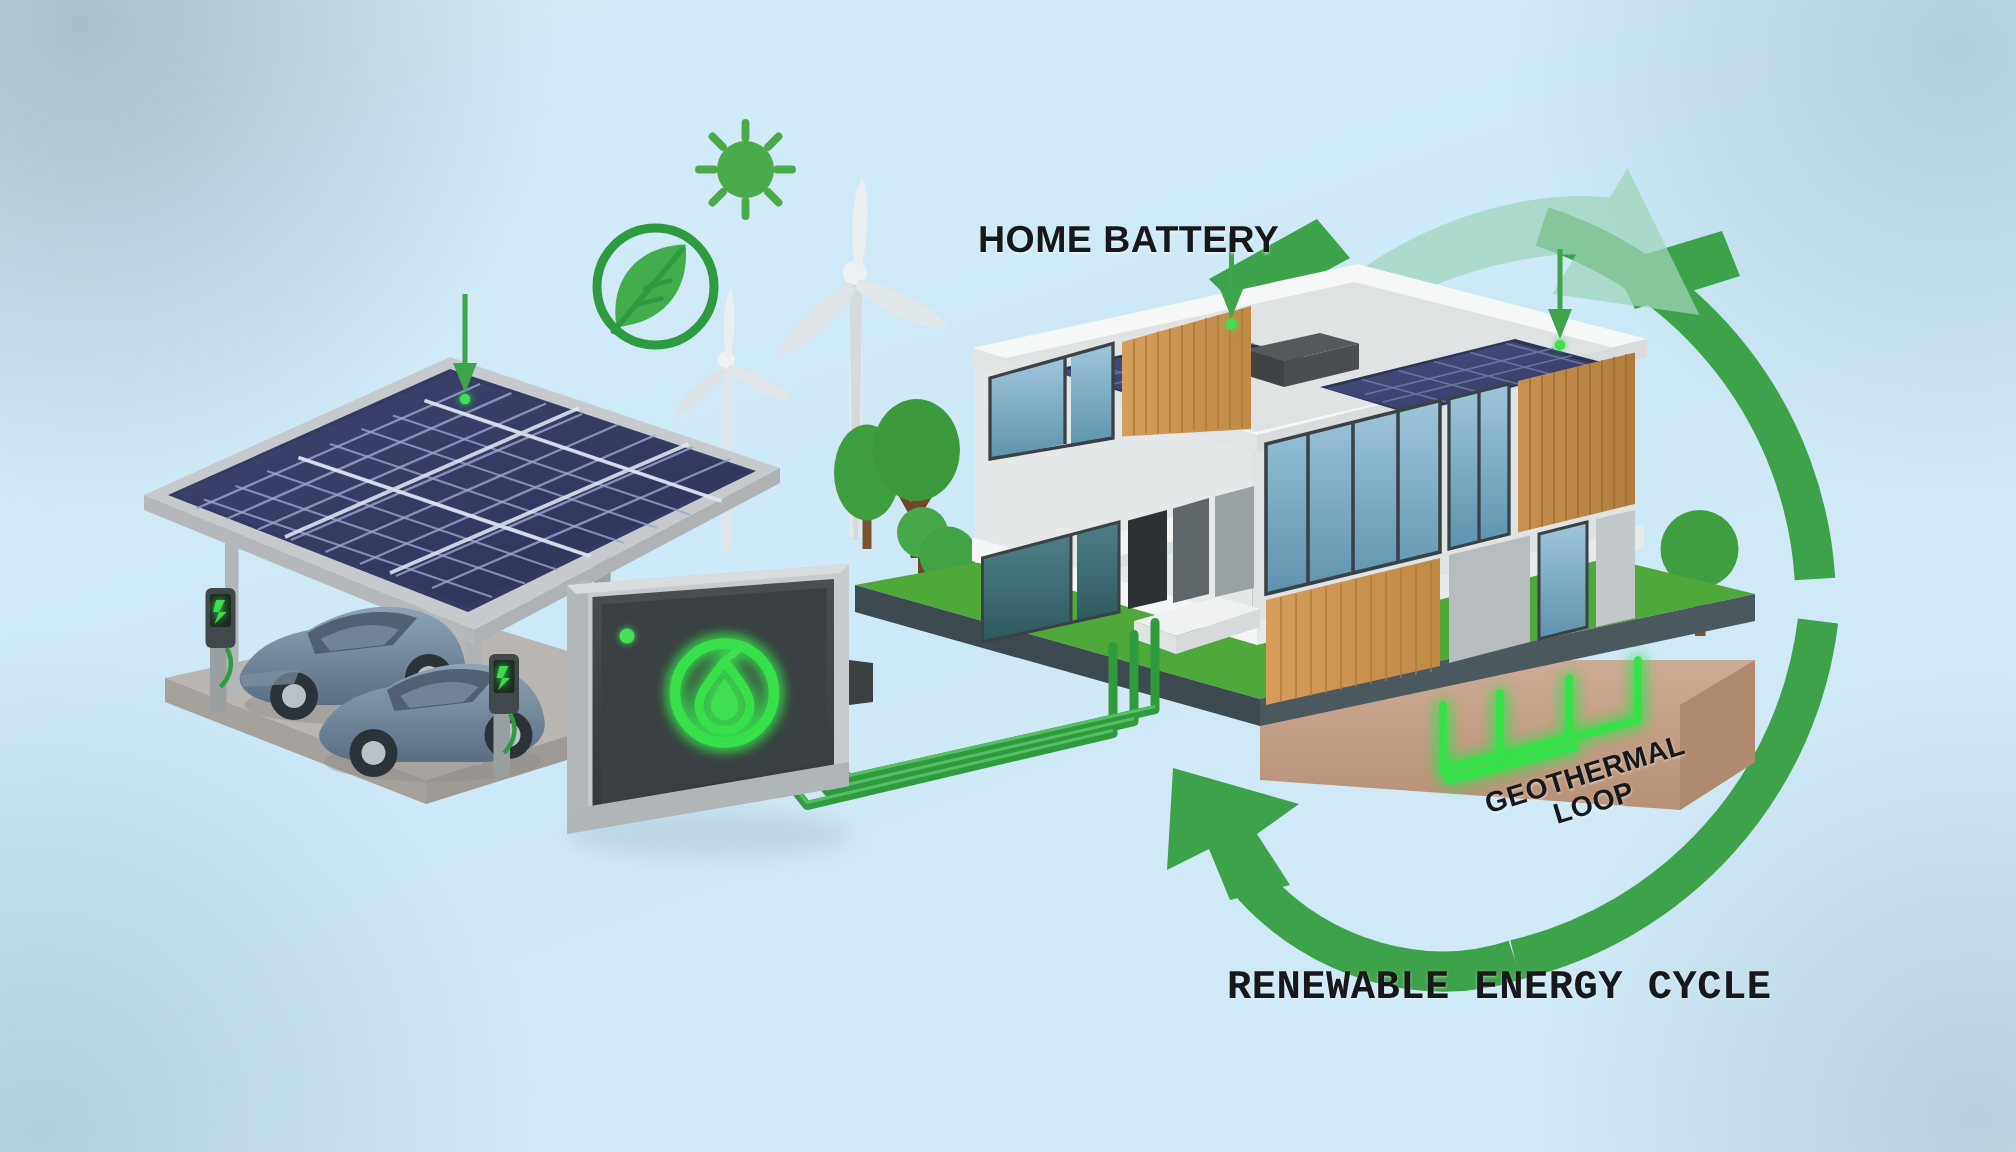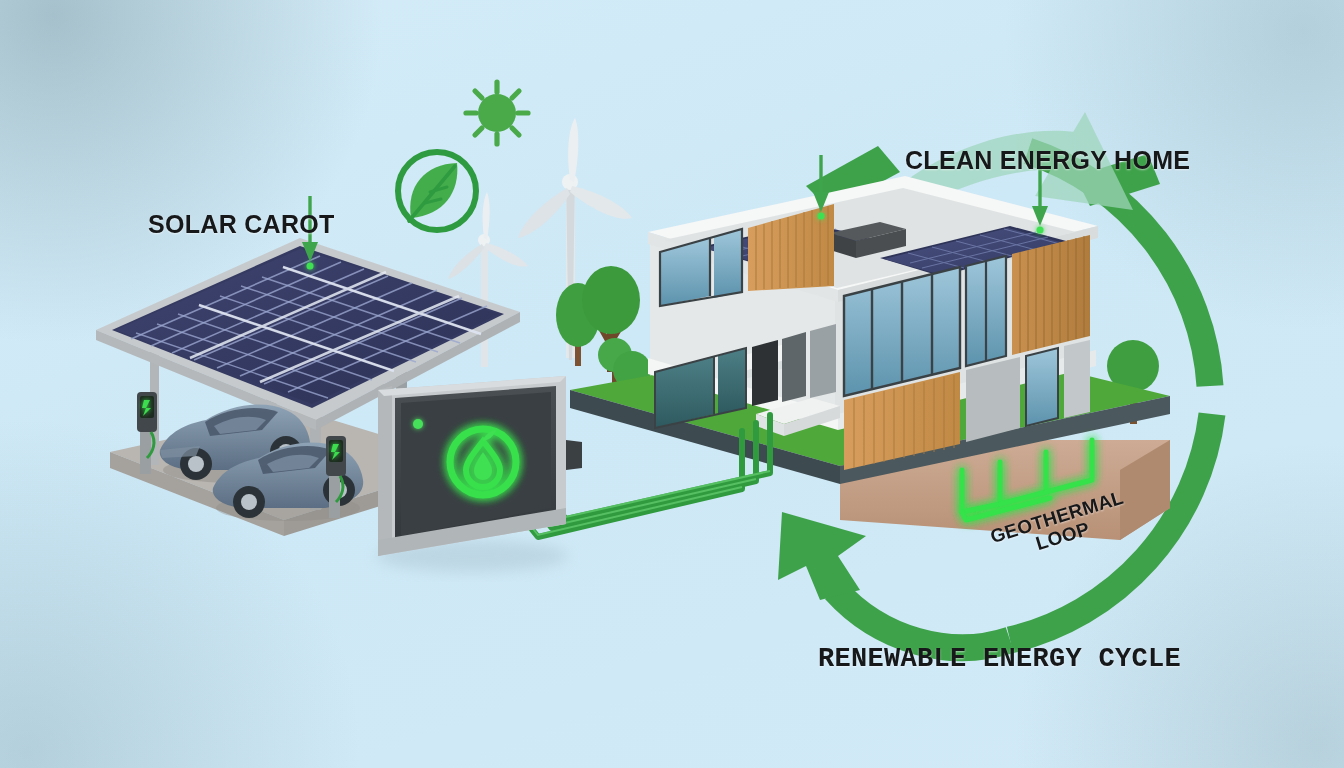"HOME BATTERY" div.lbl { html: none -> <div>HOME BATTERY</div> }
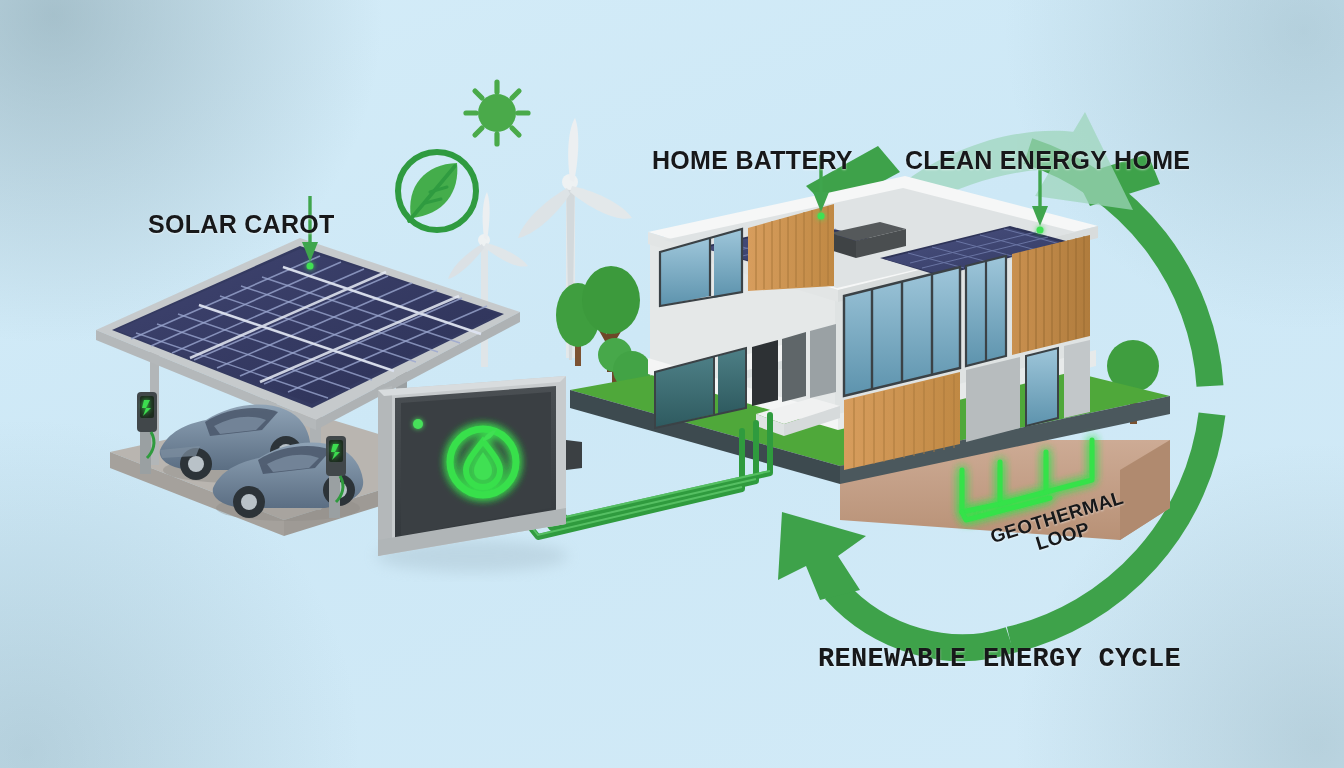"CLEAN ENERGY HOME" div.lbl { html: <div>CLEAN ENERGY HOME</div> -> none }
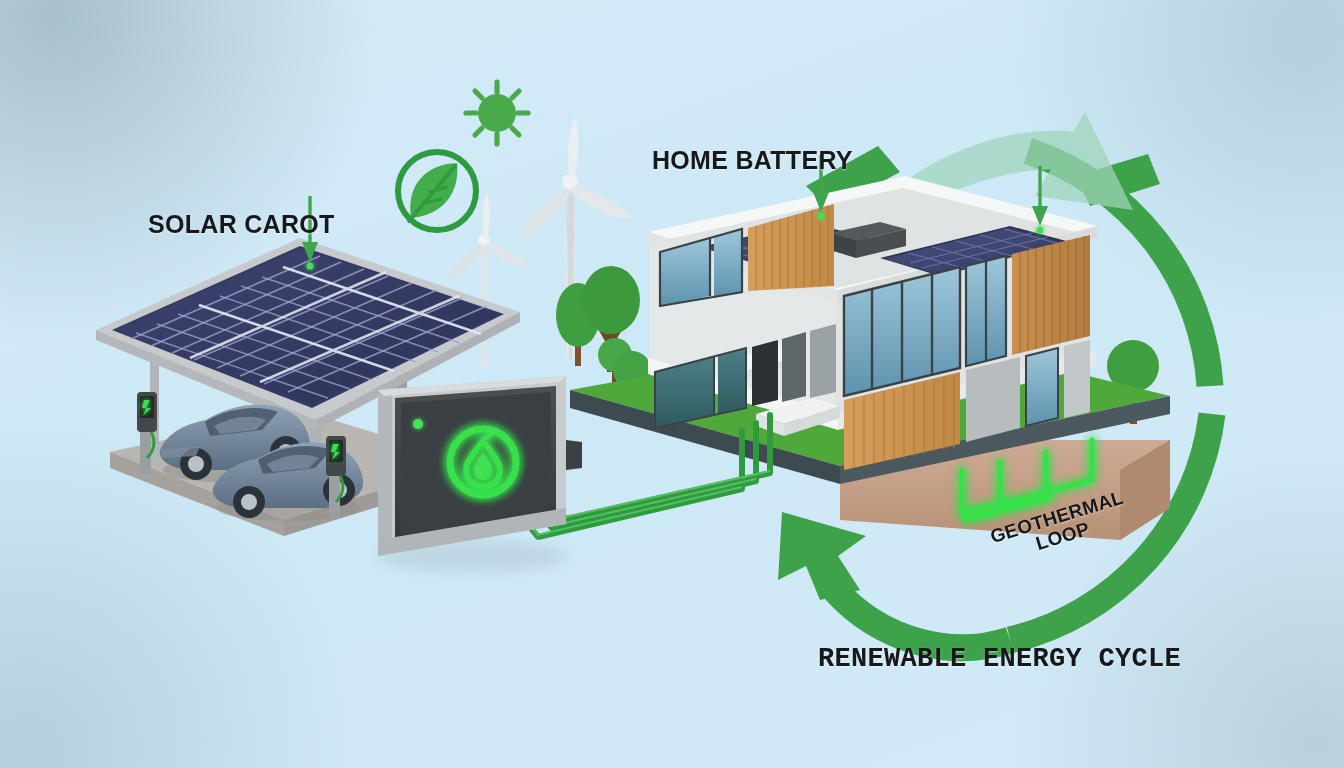"SOLAR CAROT" div.lbl { html: <div>SOLAR CAROT</div> -> none }
